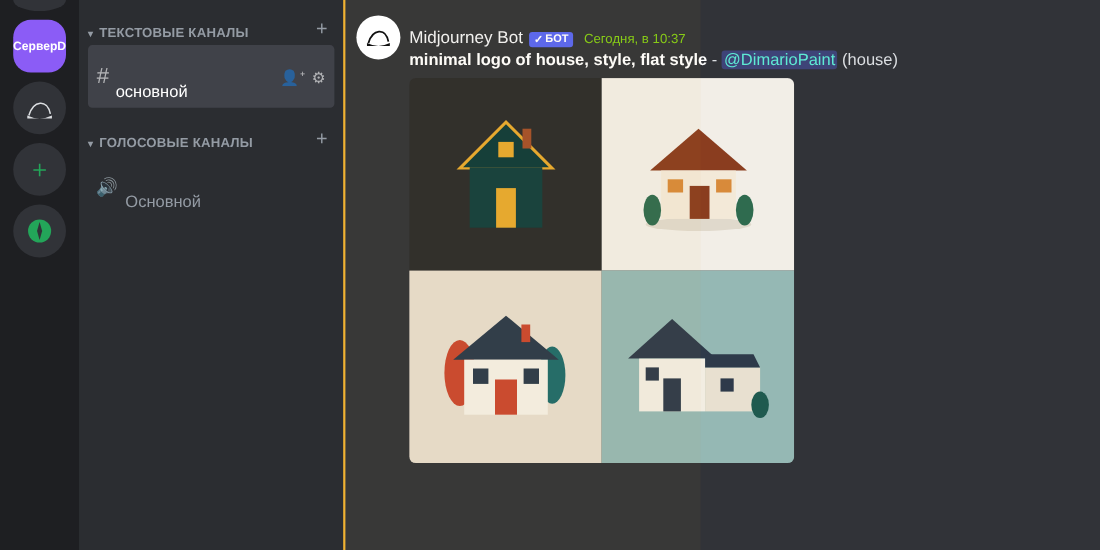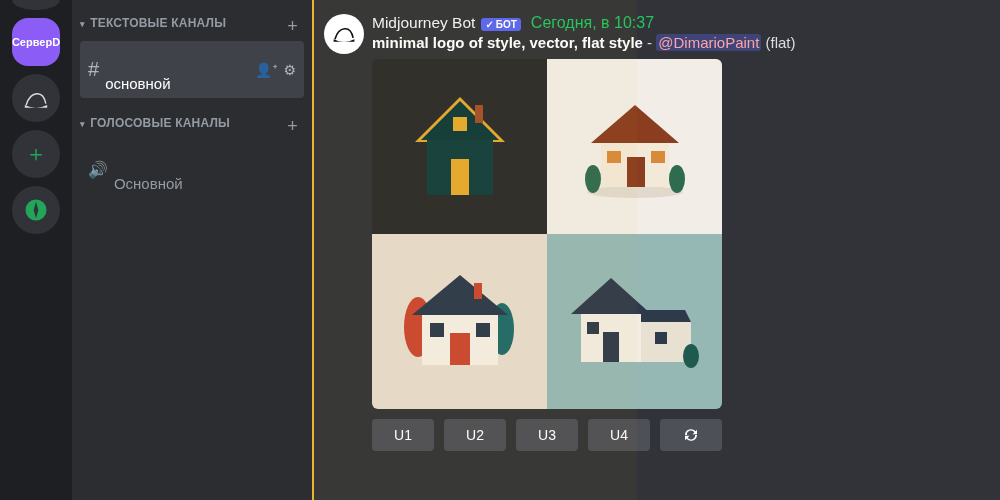"▾ ТЕКСТОВЫЕ КАНАЛЫ" .cat-header { align-items: flex-start -> flex-end }
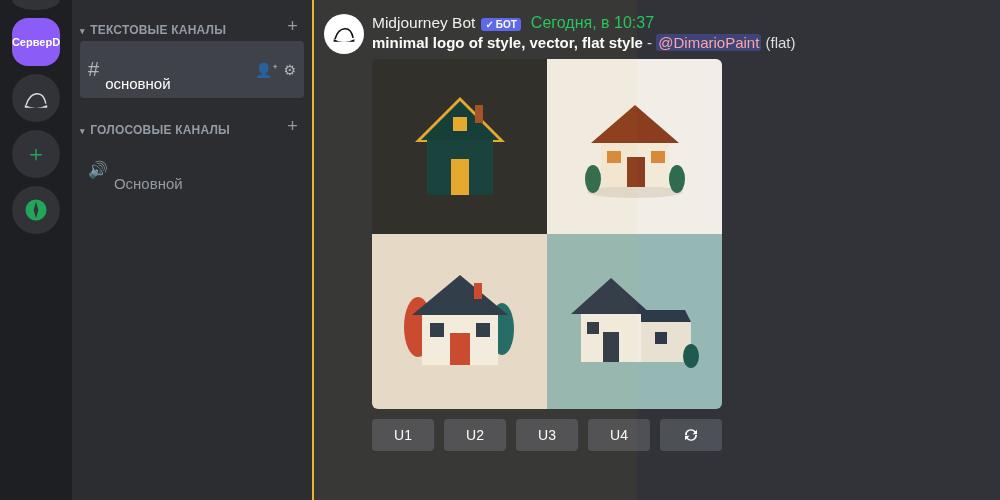"Midjourney Bot" .msg-header { margin-top: none -> 12px }
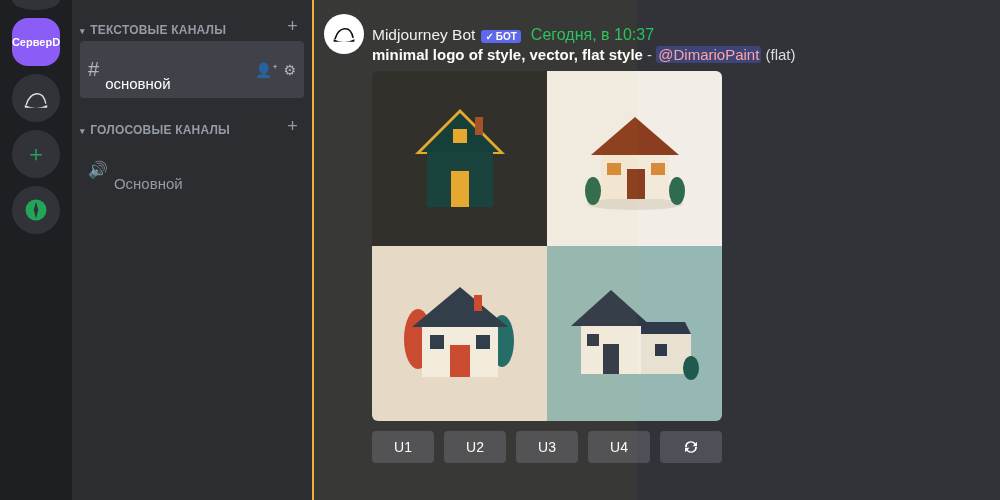"Сегодня, в 10:37" .timestamp { color: #22c55e -> #84cc16; font-size: 16px -> 12px }
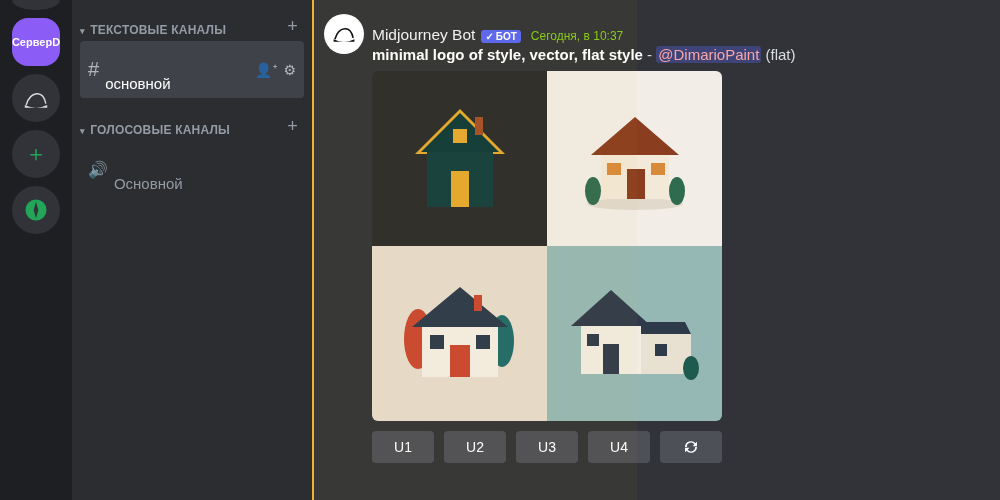"minimal logo of style, vector," b { text: style, vector -> house, style }
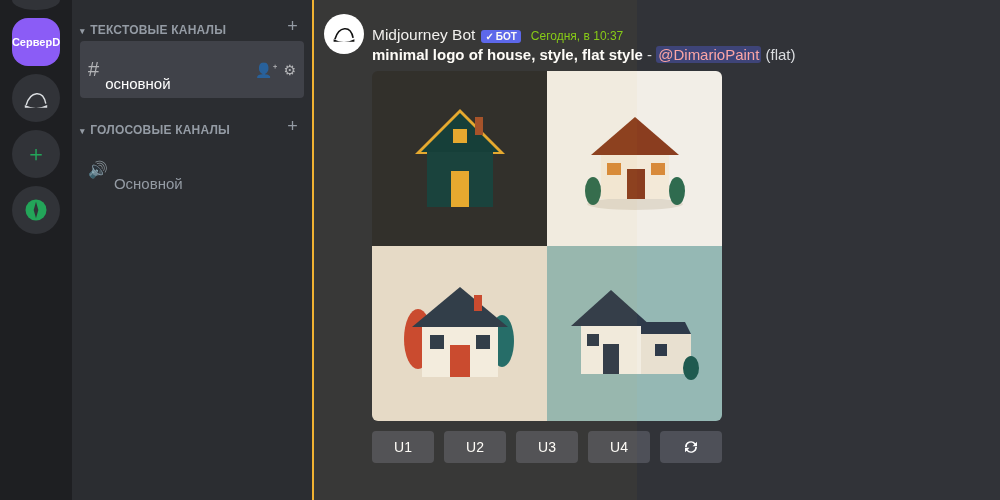"@DimarioPaint" .mention { color: #fca5a5 -> #5eead4 }
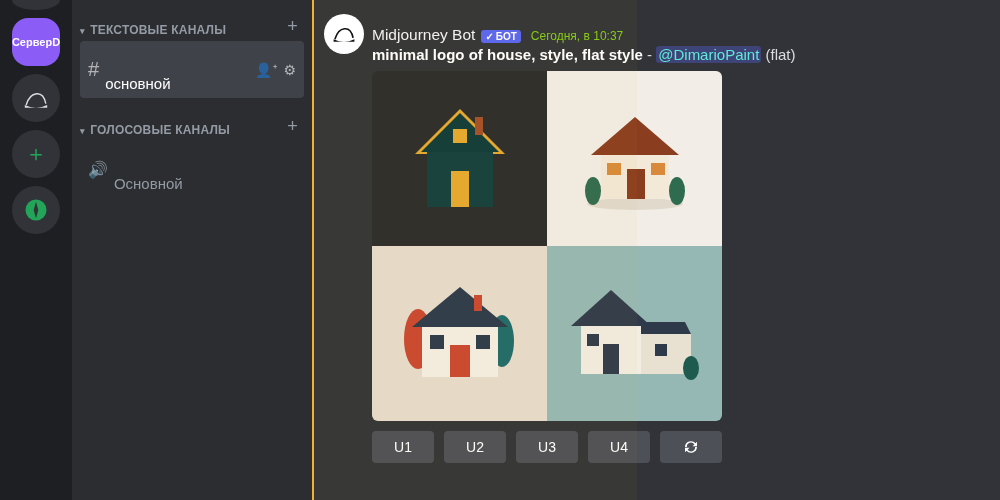"(flat)" span { text: flat -> house }
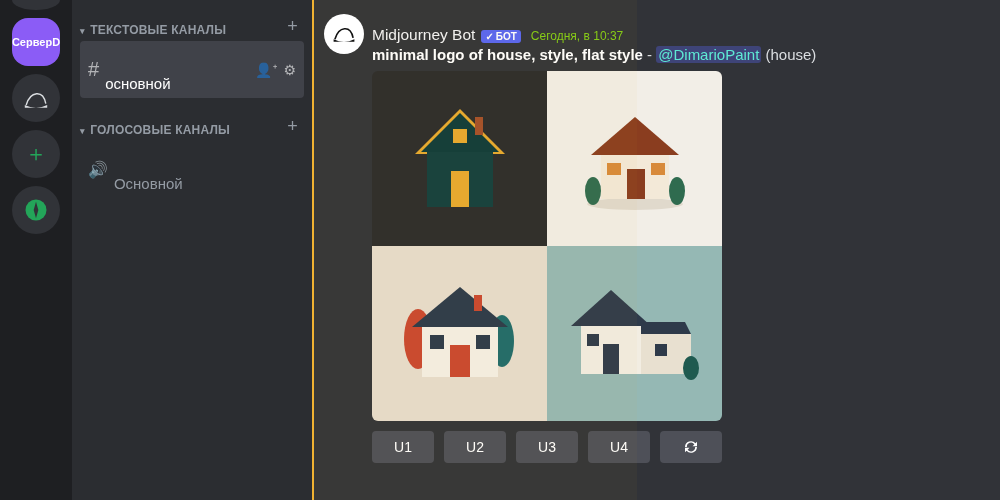"U1" div.btn-row { html: <div> <button>U1</button> <button>U2</button> <button>U3</button> <button>U4</button> <button> <svg> <path></path> </svg> </button> </div> -> none }
